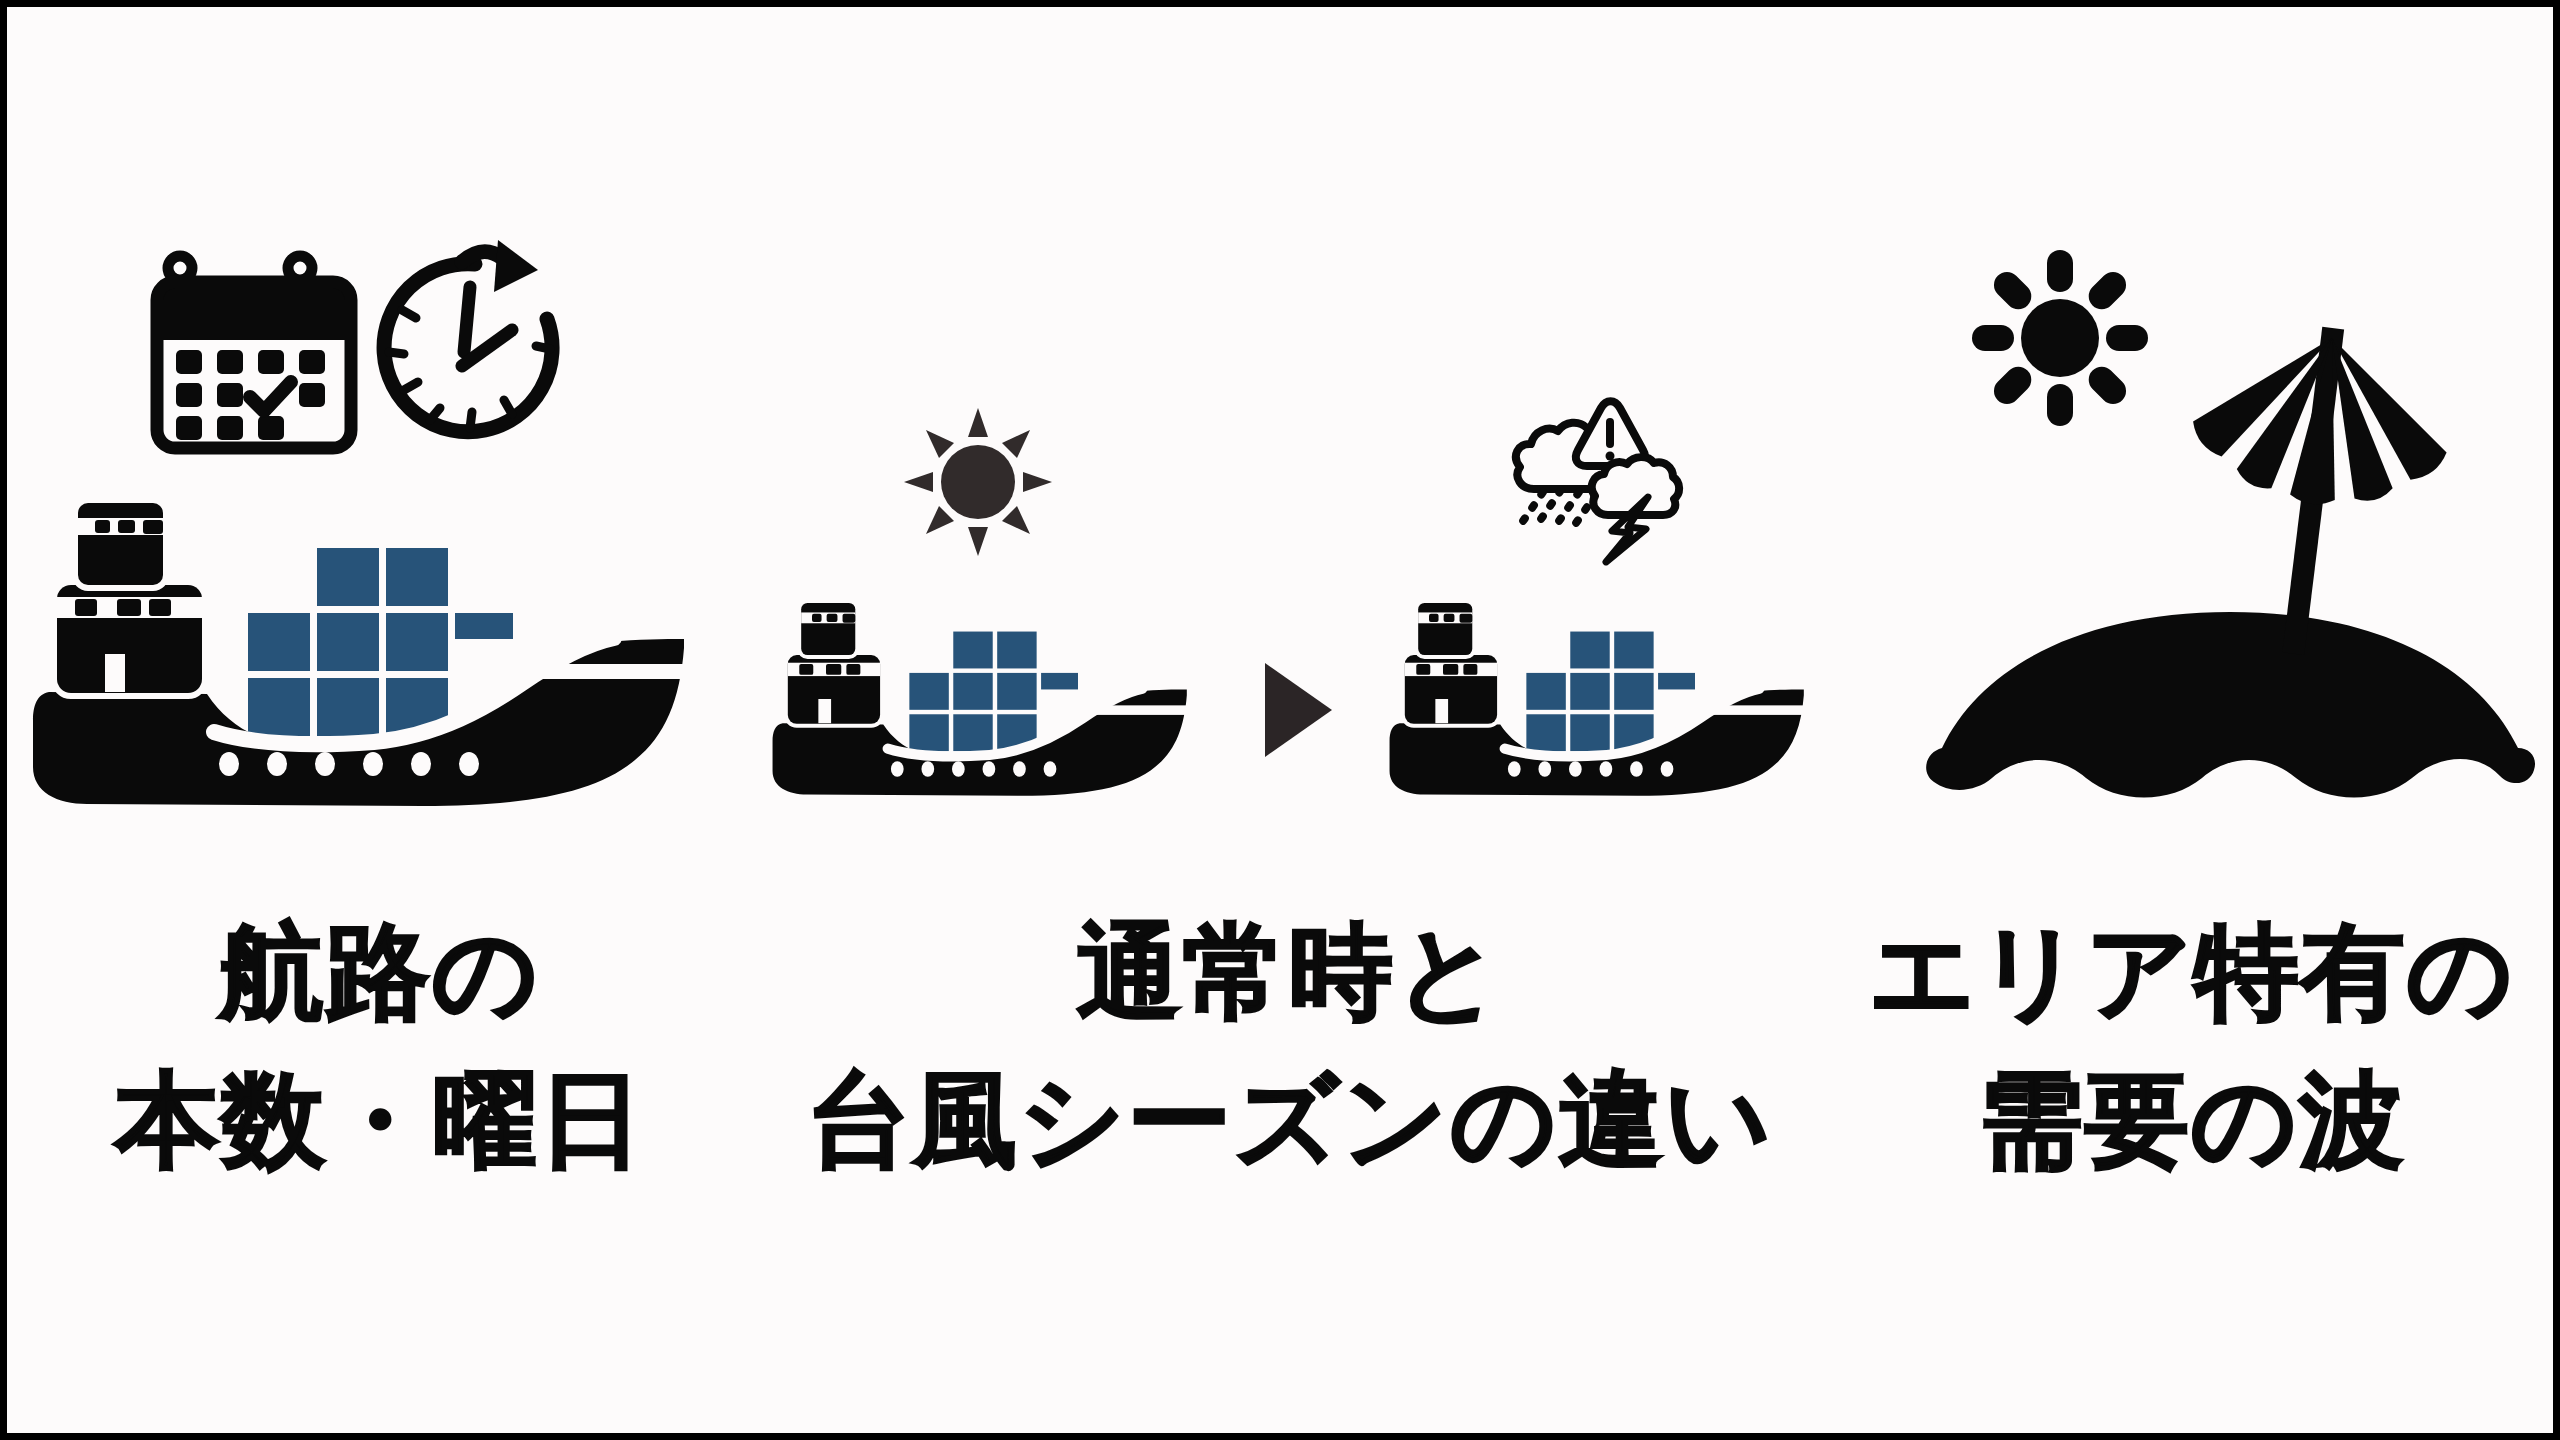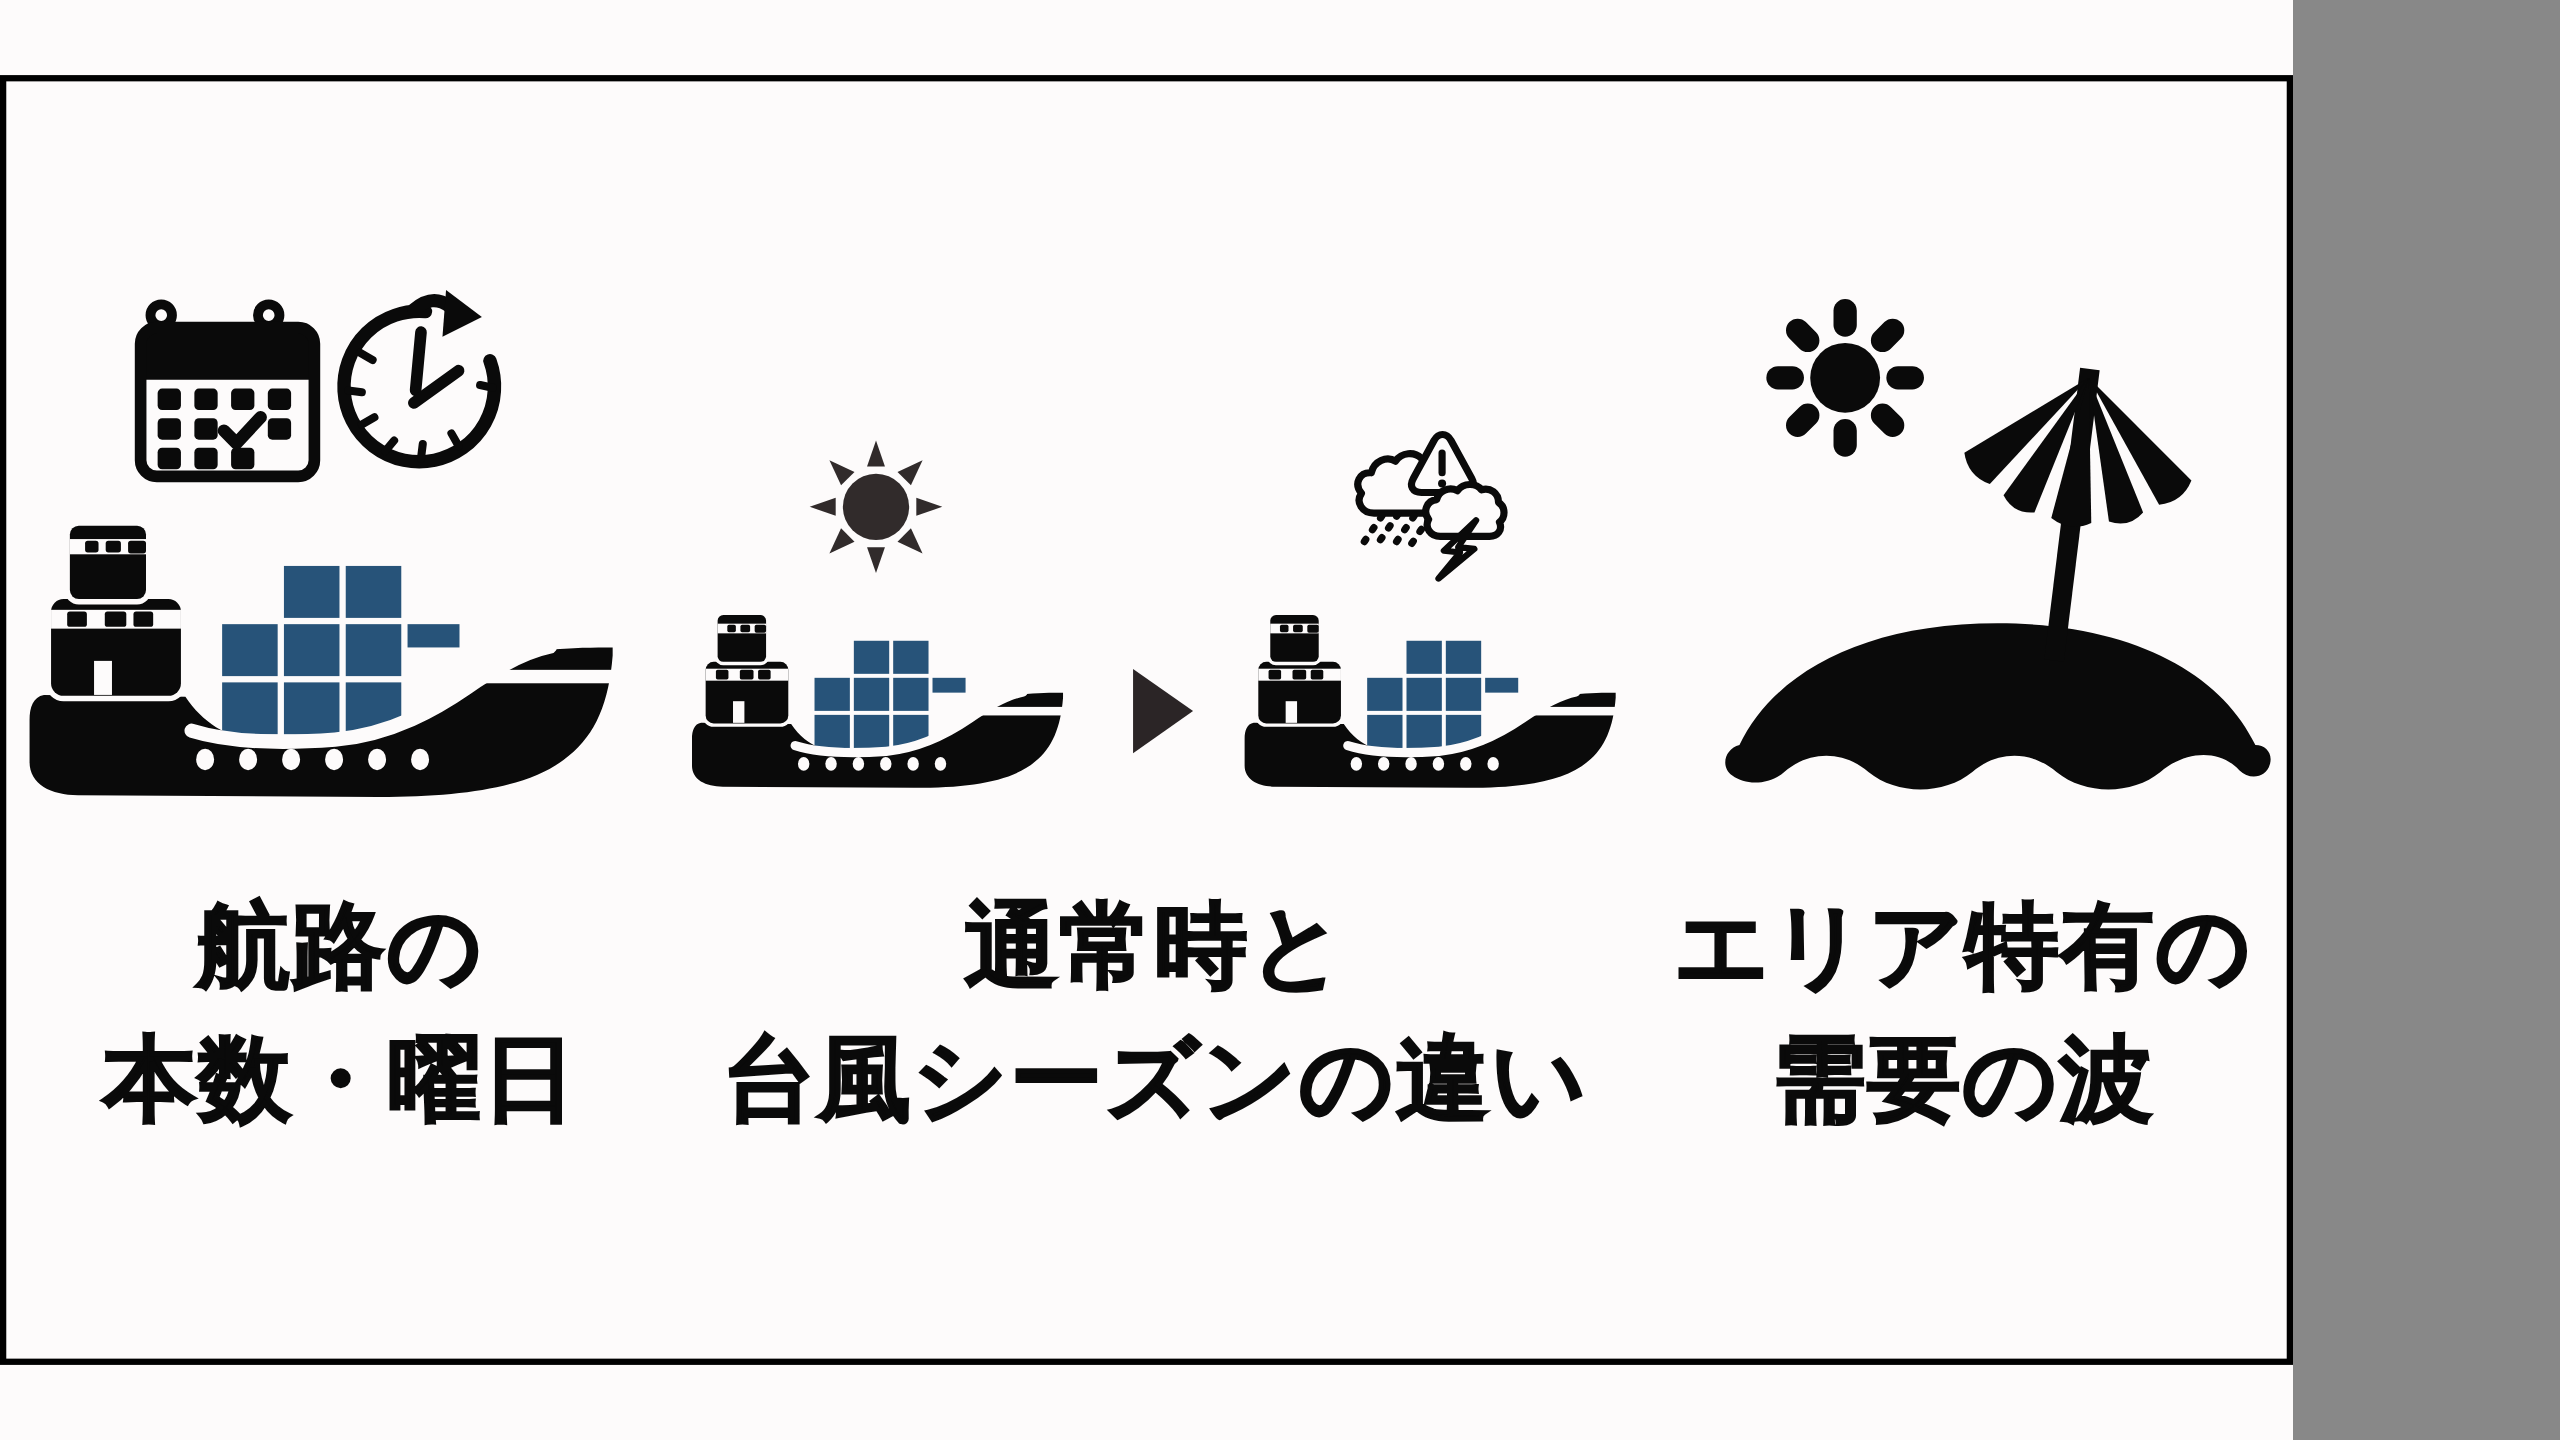"航路の" .canvas { width: 2293px -> 2560px }
